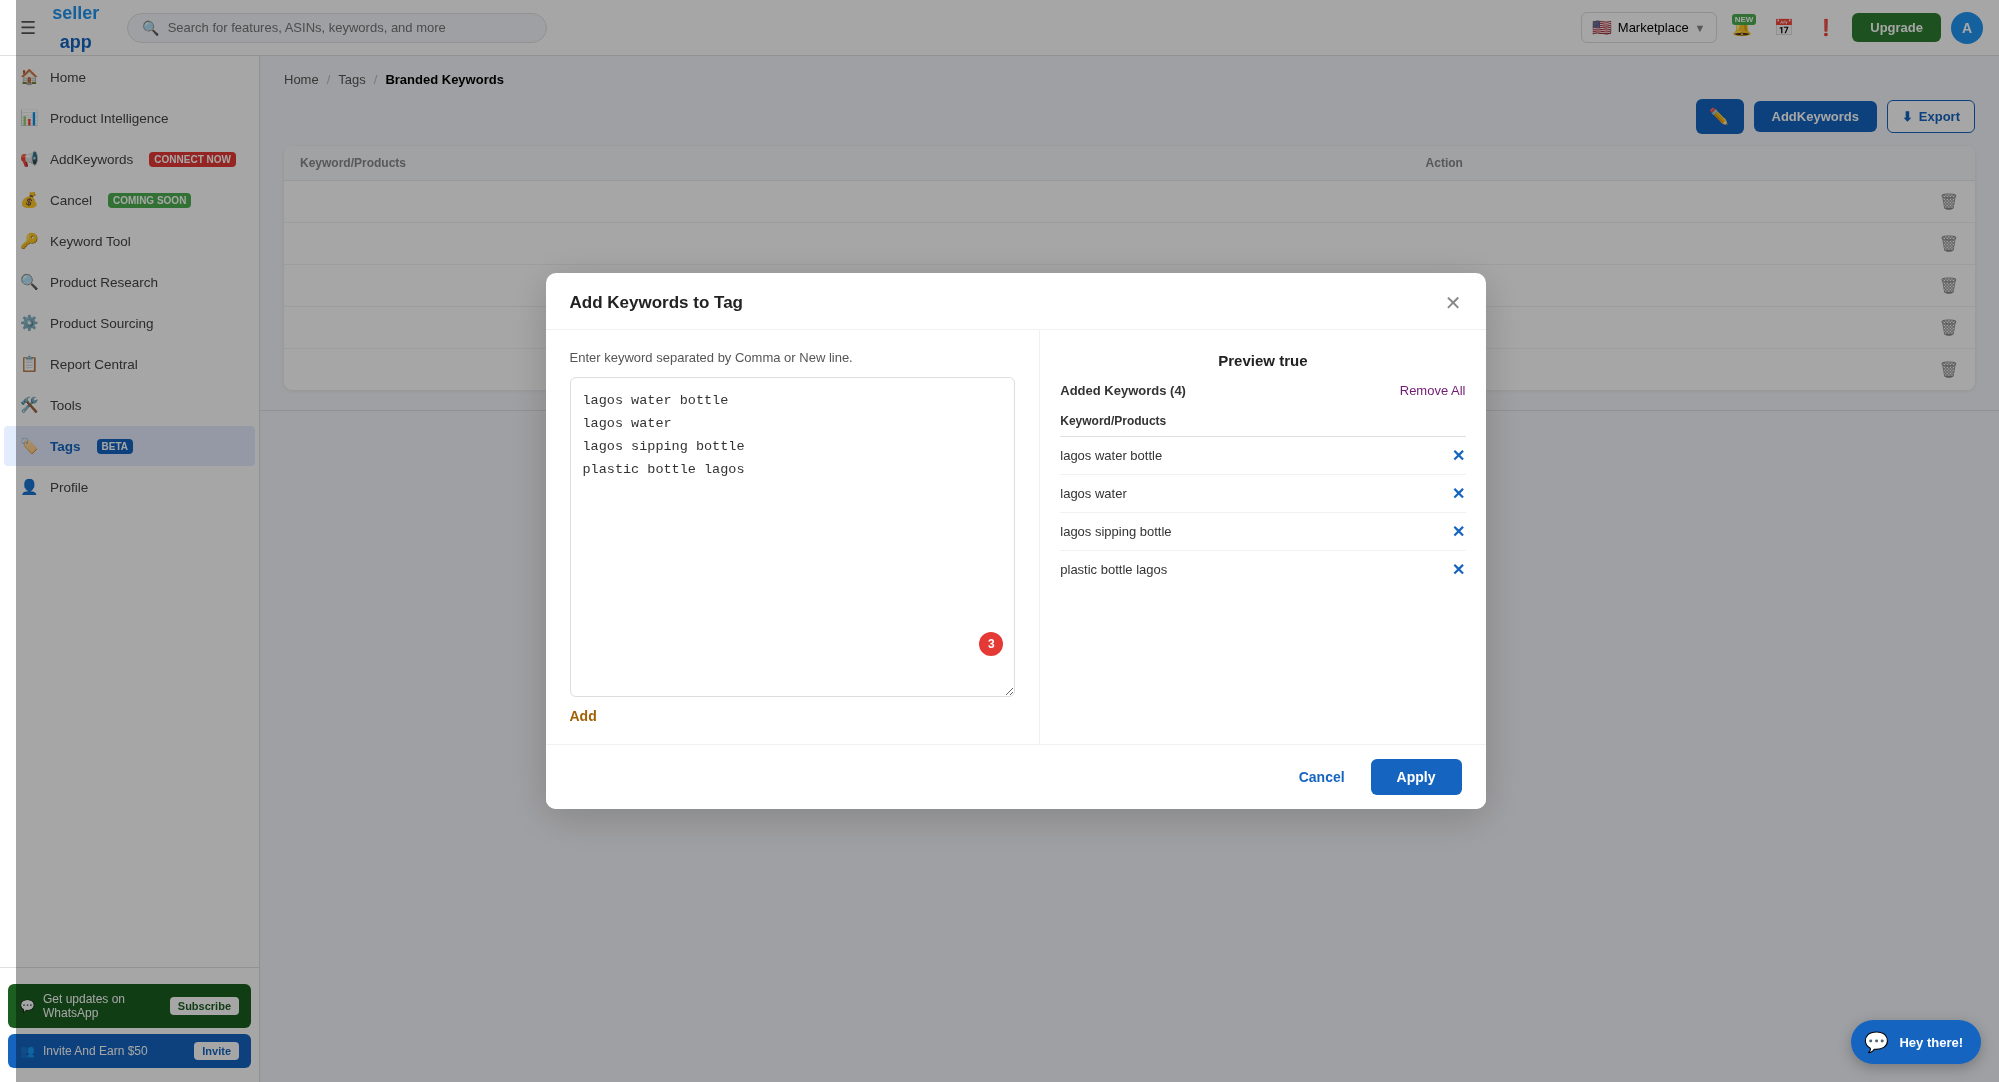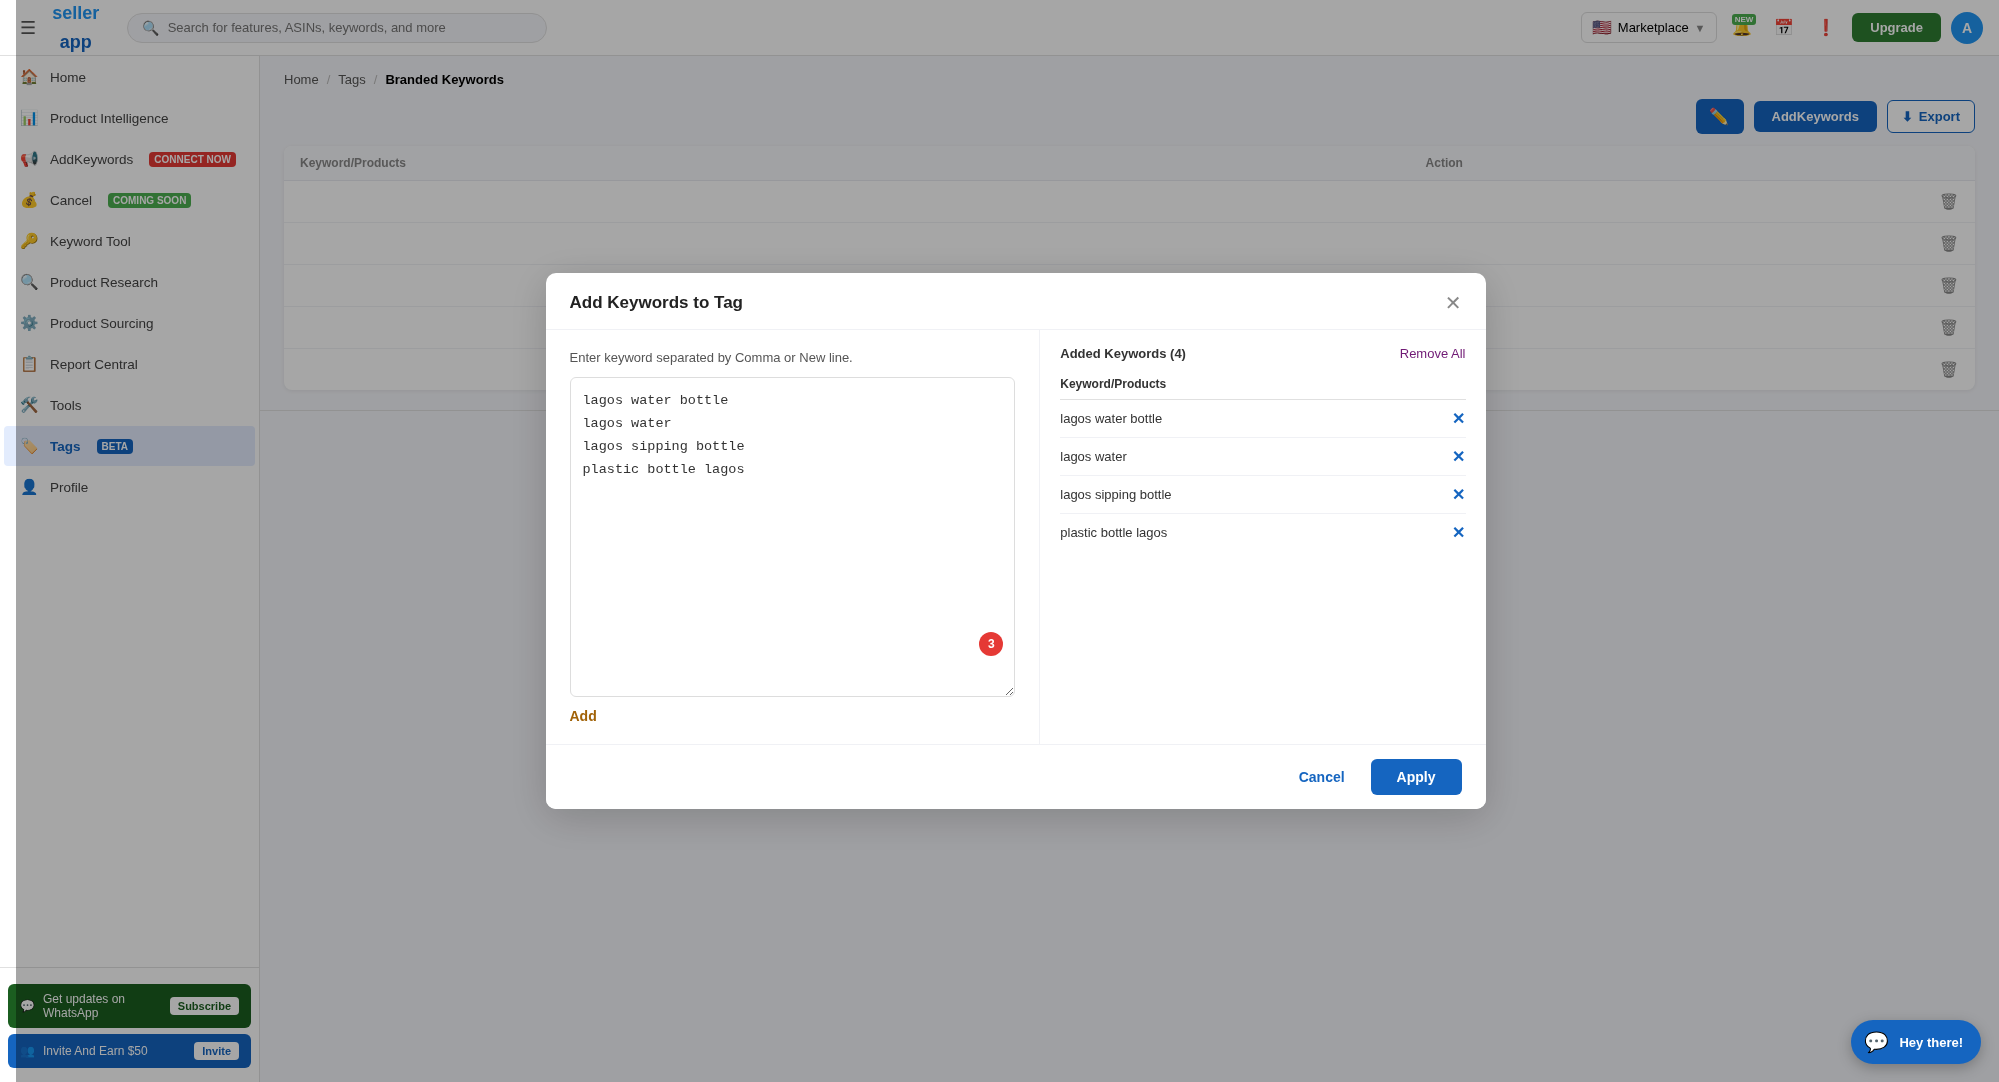"Preview true" div.preview-title { html: none -> <div>Preview true</div> }
